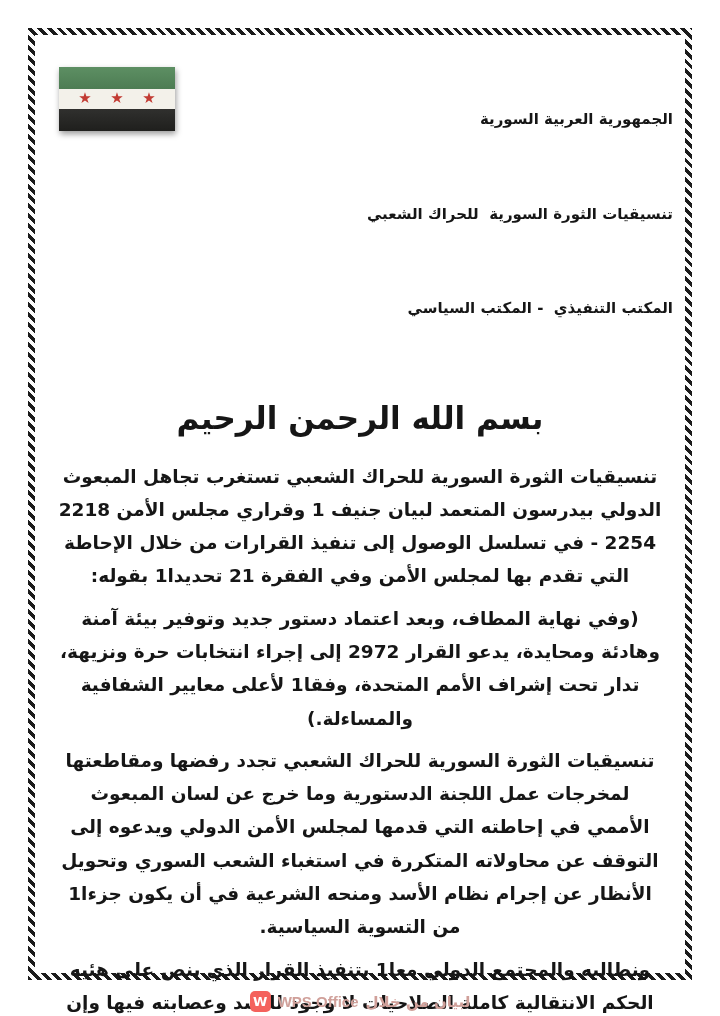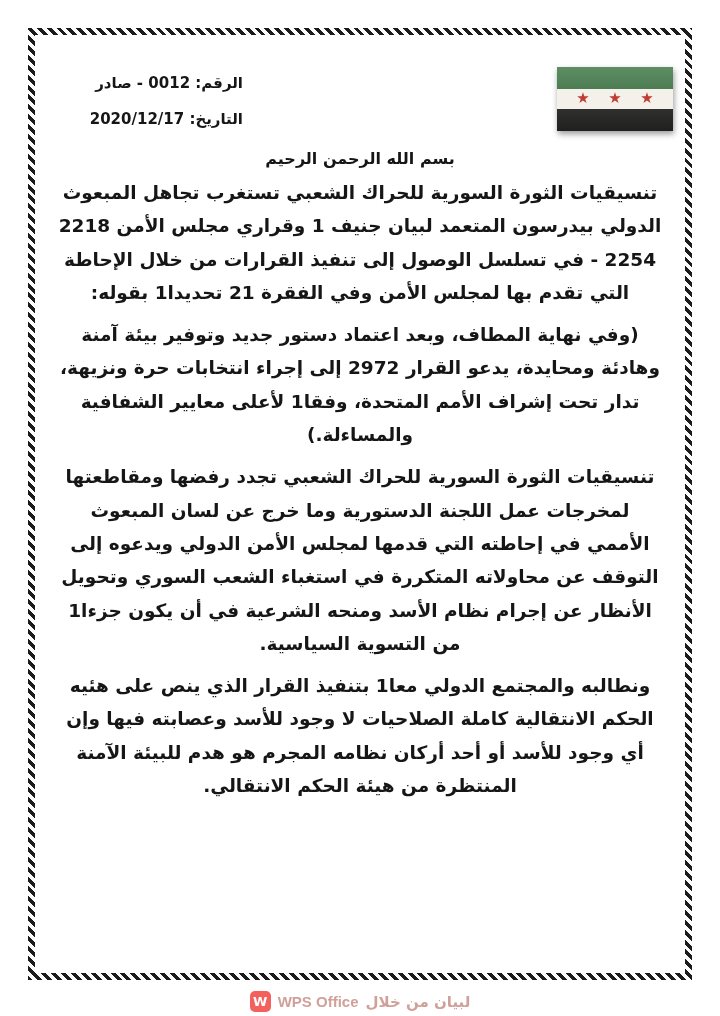"الرقم: 0012 - صادر" div.docinfo { html: <div> <div>الرقم: 0012 - صادر</div> <div>التاريخ: 2020/12/17</div> </div> -> none }
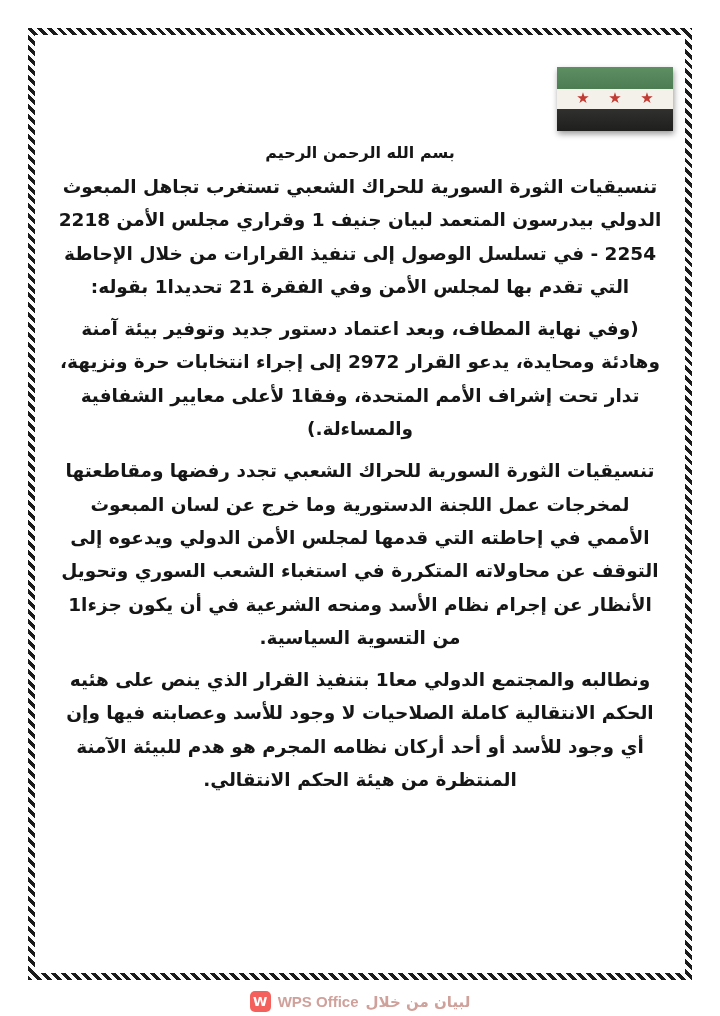"الجمهورية العربية السورية" div.org { html: none -> <div> <div>الجمهورية العربية السورية</div> <div>تنسيقيات الثورة السورية للحراك الشعبي</div> <div>المكتب التنفيذي - المكتب السياسي</div> </div> }
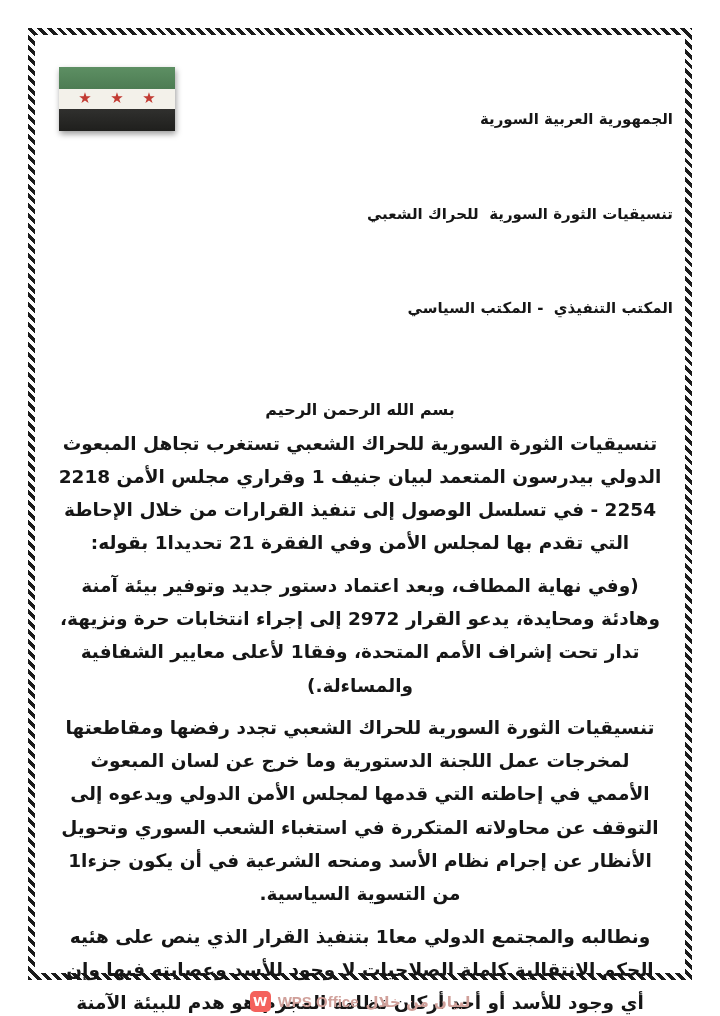"بسم الله الرحمن الرحيم" .basmala { font-size: 16px -> 31px; margin: 12px 0 8px -> 12px 0 24px }
